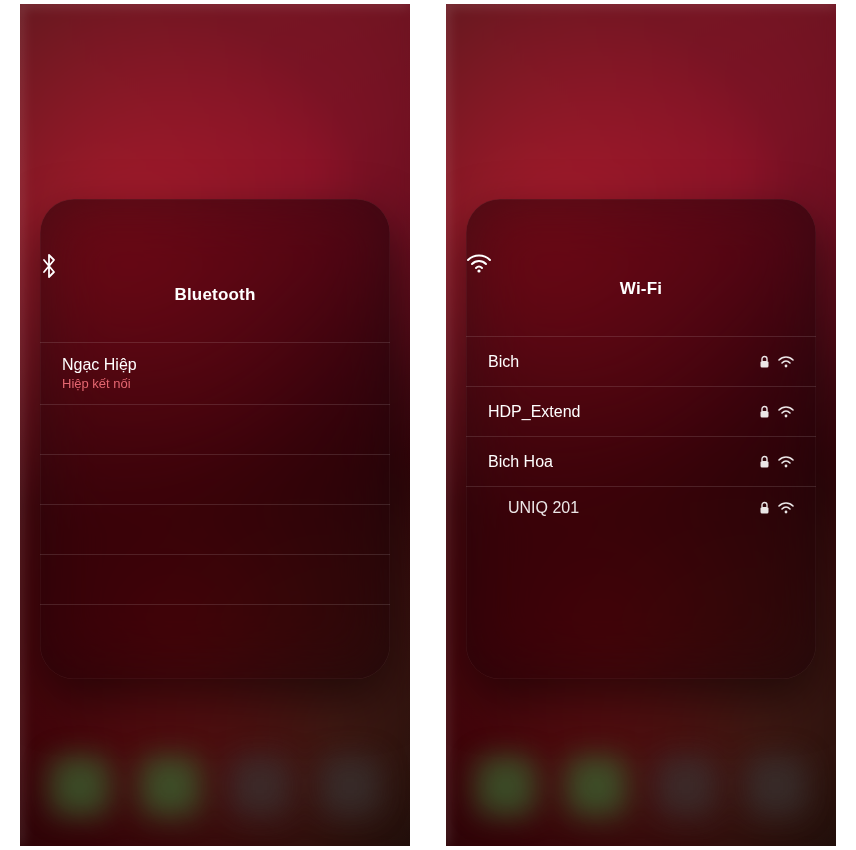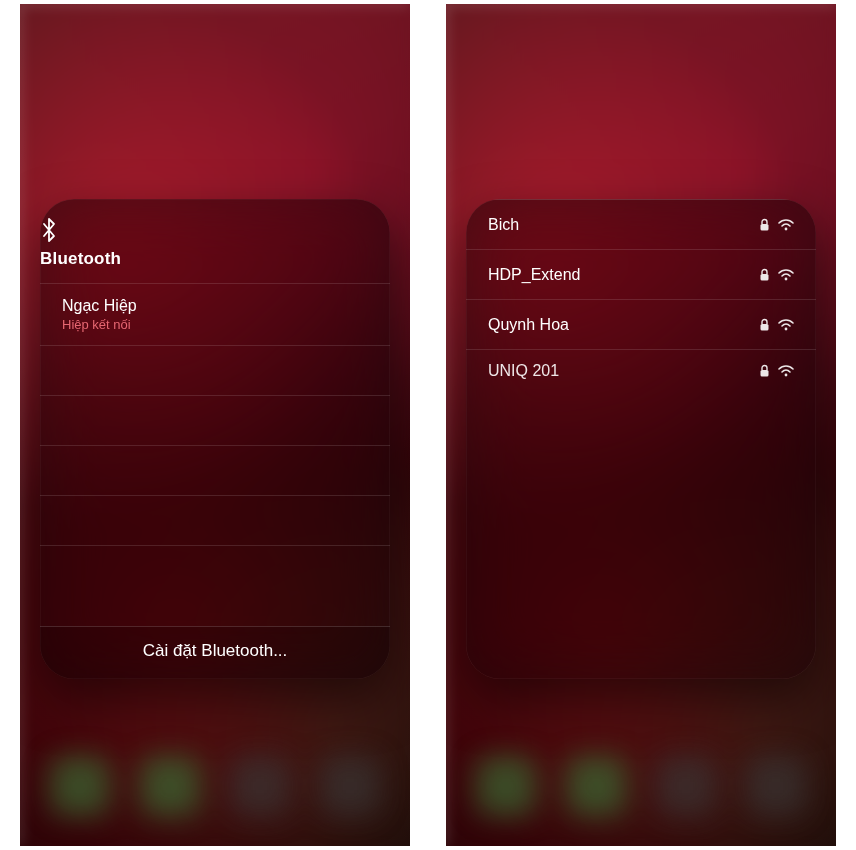"Bluetooth" .panel-header { margin-top: none -> 36px; text-align: left -> center }
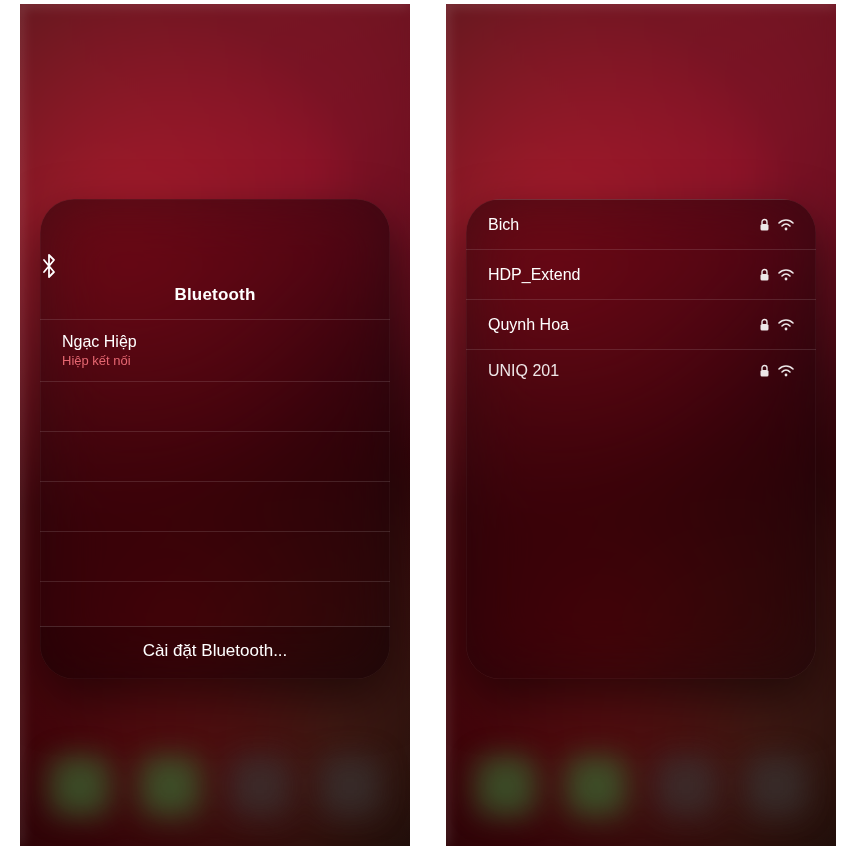"Wi-Fi" div.panel-header { html: none -> <div> <span> <svg> <path></path> <path></path> <path></path> <circle></circle> </svg> </span> <div>Wi-Fi</div> </div> }
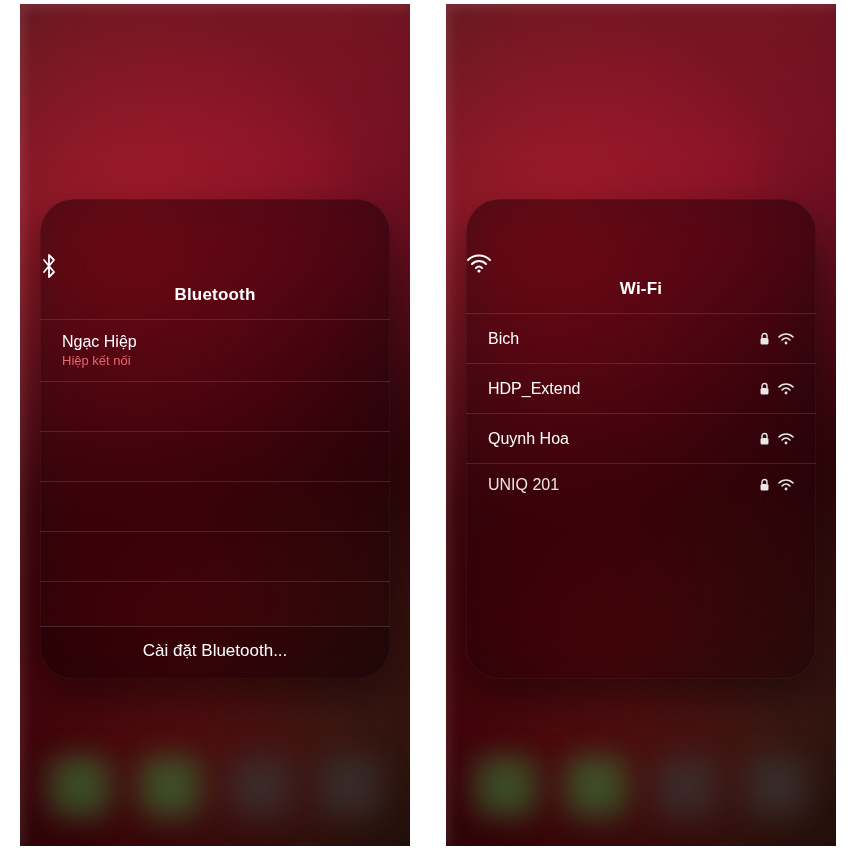"Ngạc Hiệp" .row.first { margin-top: none -> 23px }
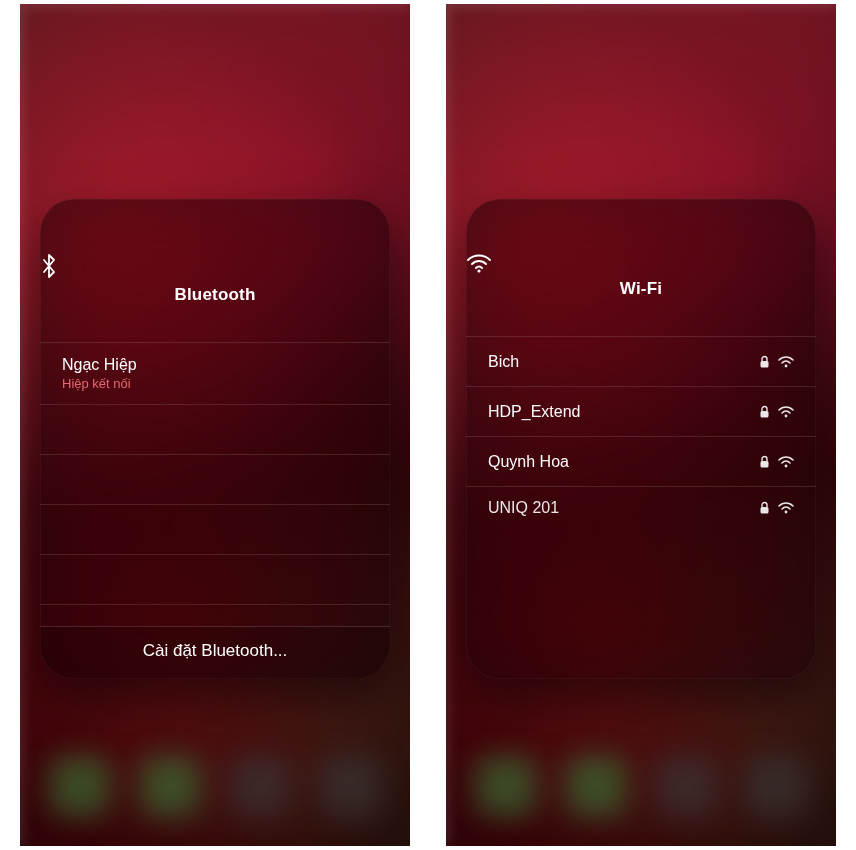"Quynh Hoa" span.name { text: Quynh -> Bich }
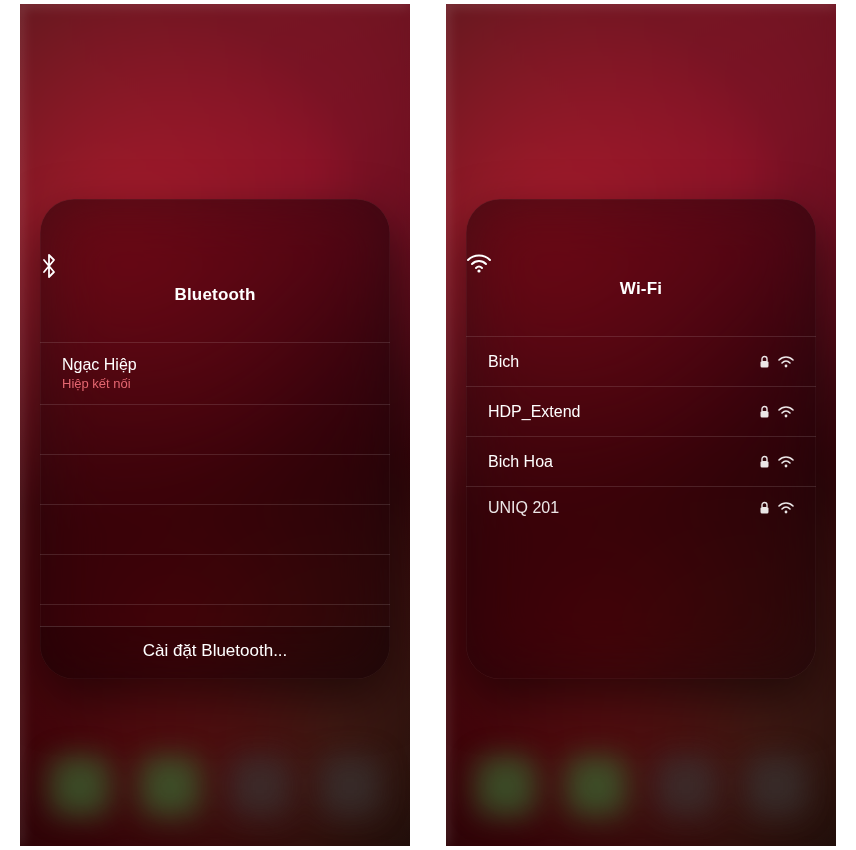"UNIQ 201" .row.cut .name { margin-left: none -> 20px }
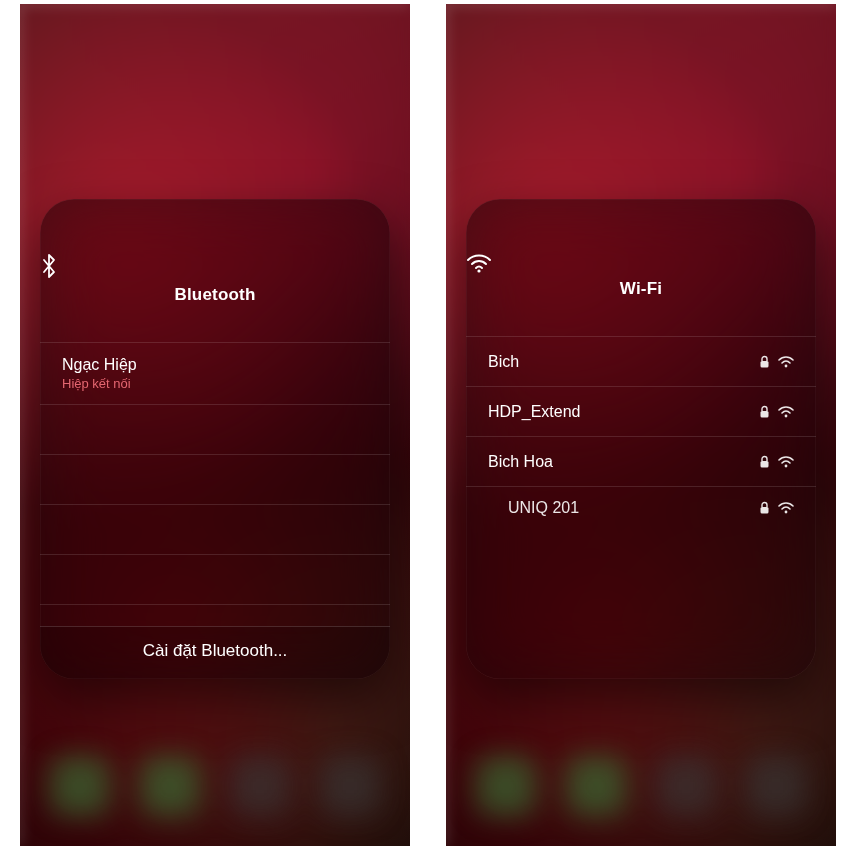"Cài đặt Bluetooth..." div.footer { html: <div>Cài đặt Bluetooth...</div> -> none }
